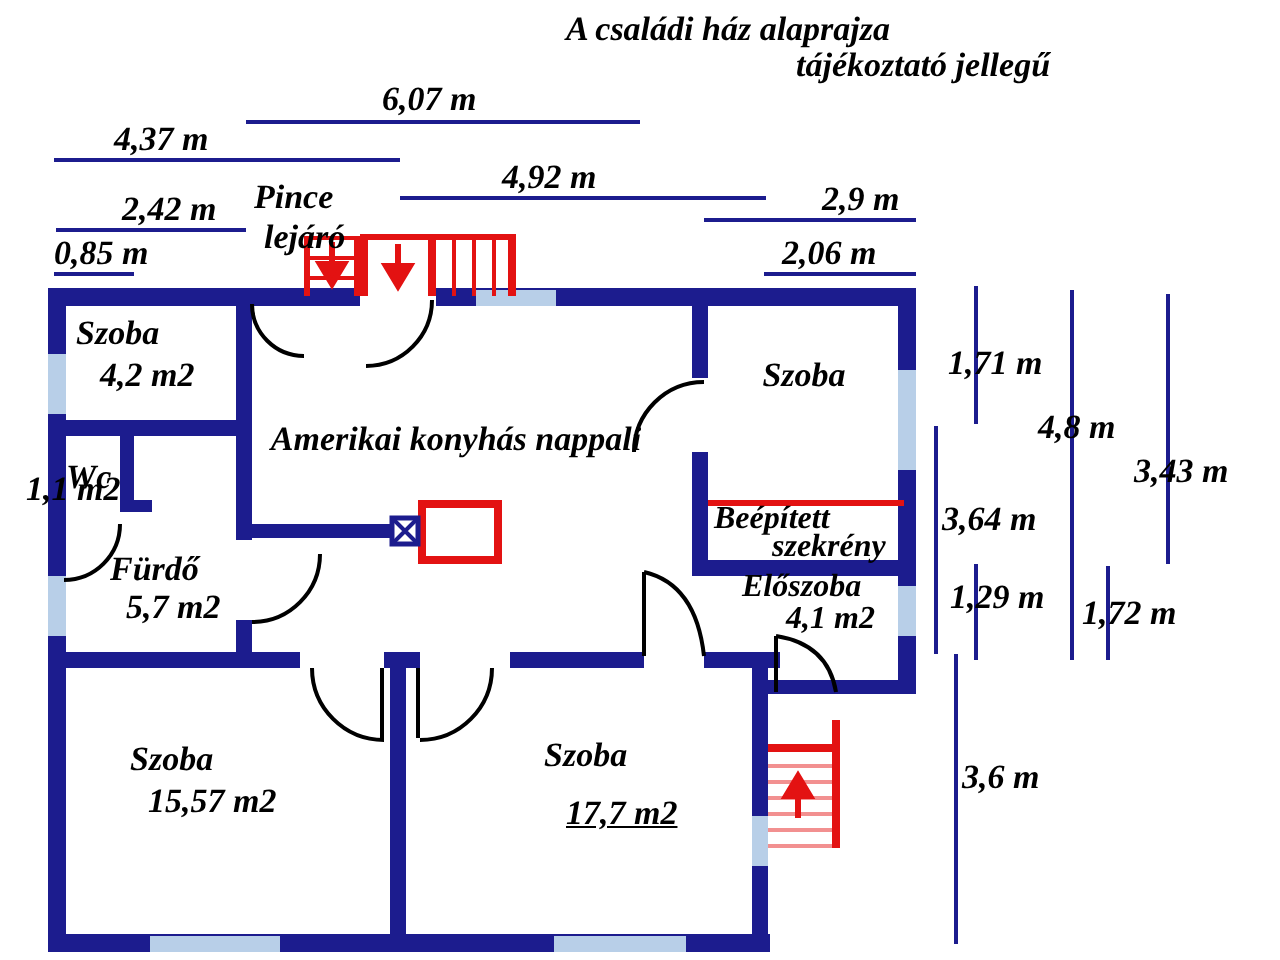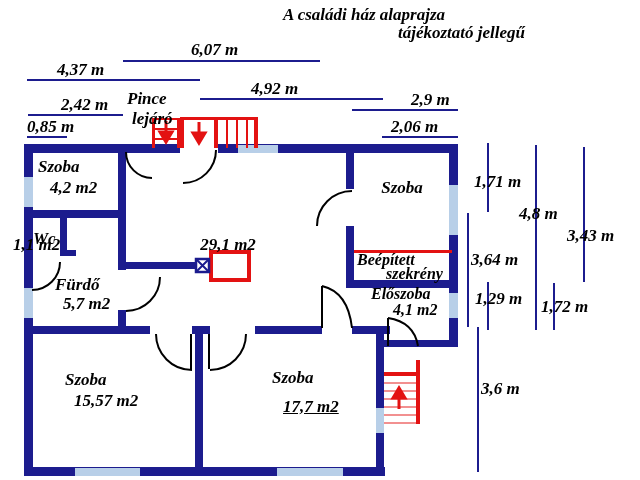"Amerikai konyhás nappali" div.lbl { html: none -> <div>Amerikai konyhás nappali</div> }
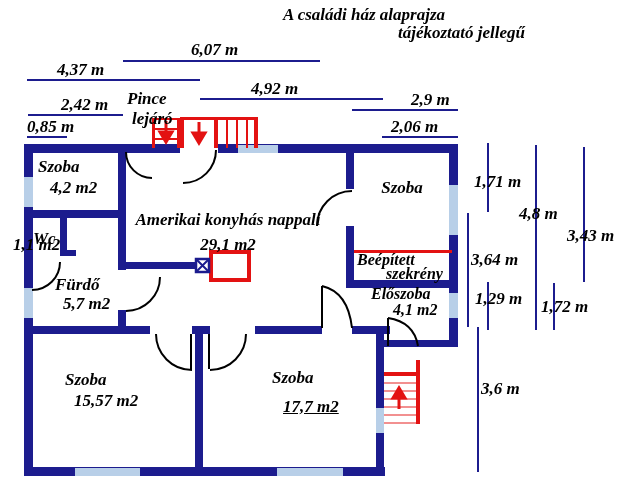"29,1 m2" div.lbl { html: <div>29,1 m2</div> -> none }
